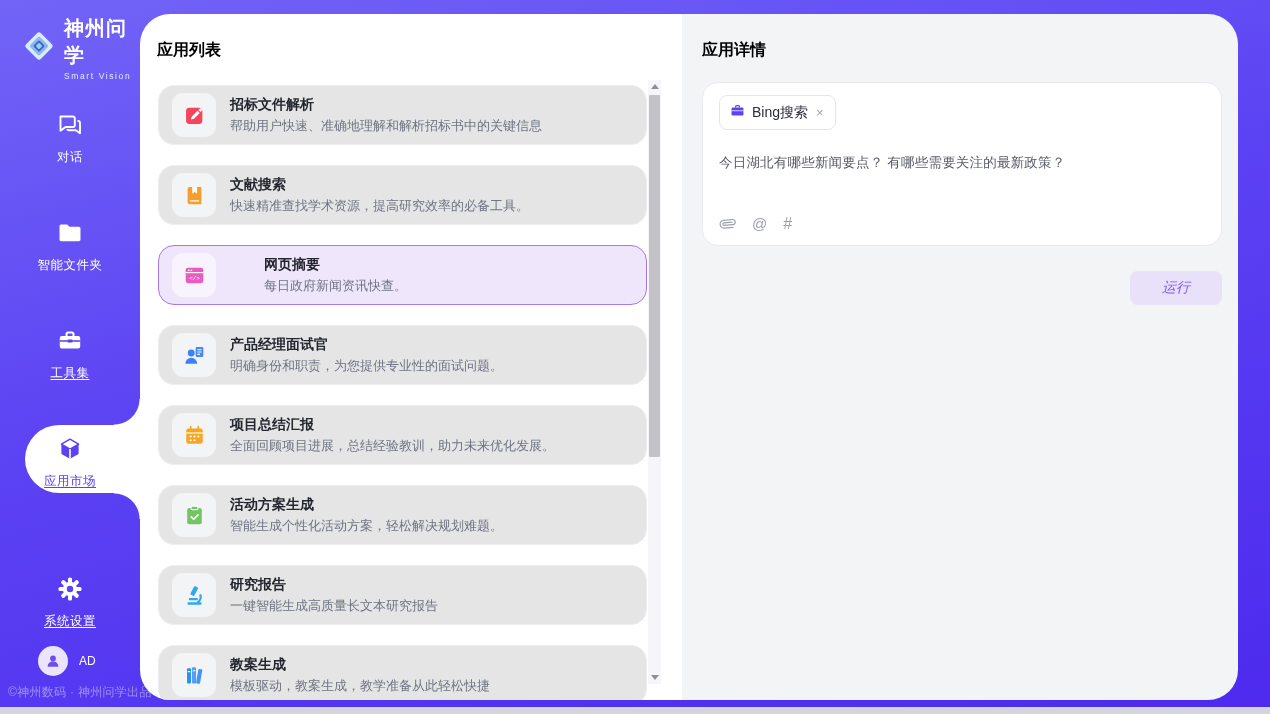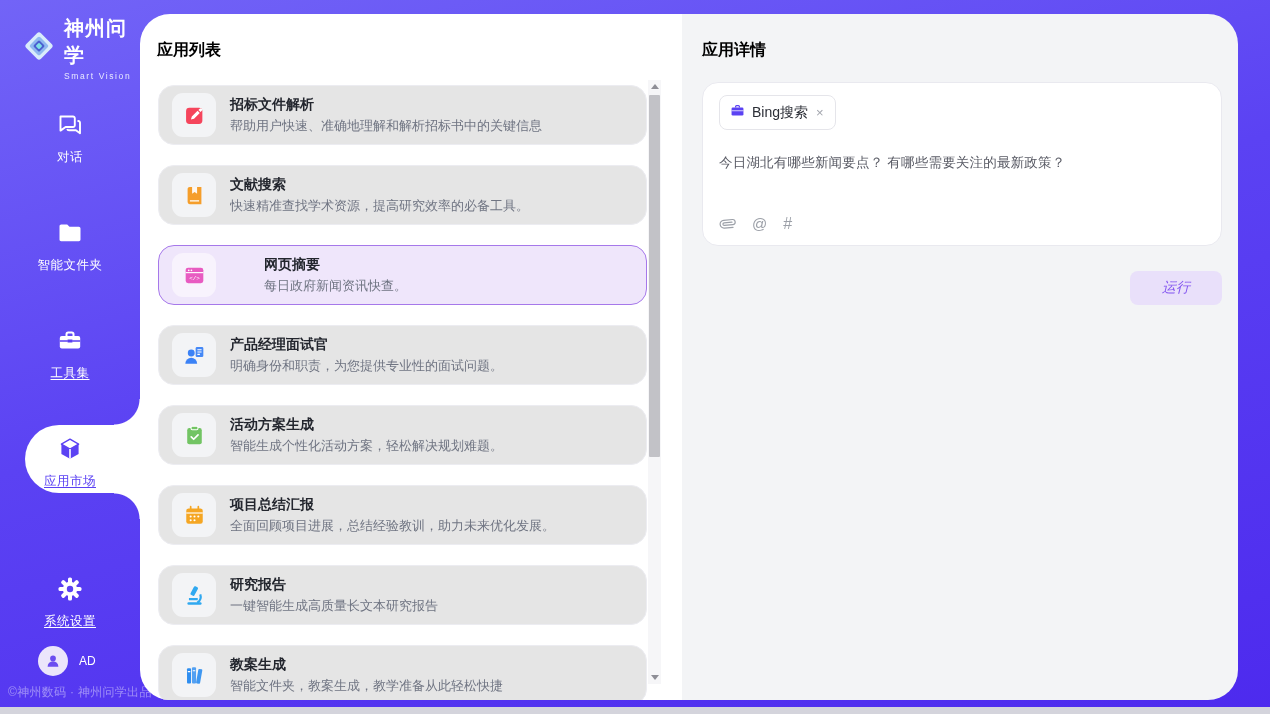"活动方案生成" div.card { order: before "项目总结汇报" -> after "项目总结汇报" }
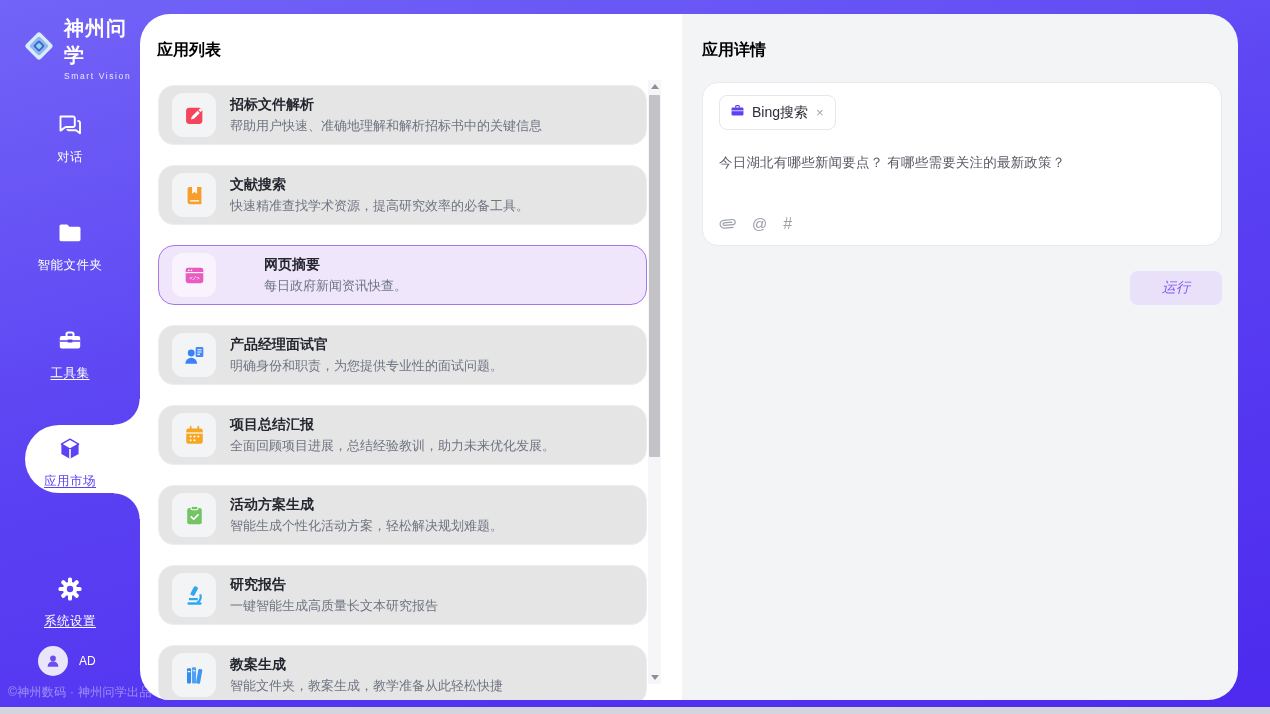"智能文件夹，教案生成，教学准备从此轻松快捷" span.d { text: 智能文件夹 -> 模板驱动 }
